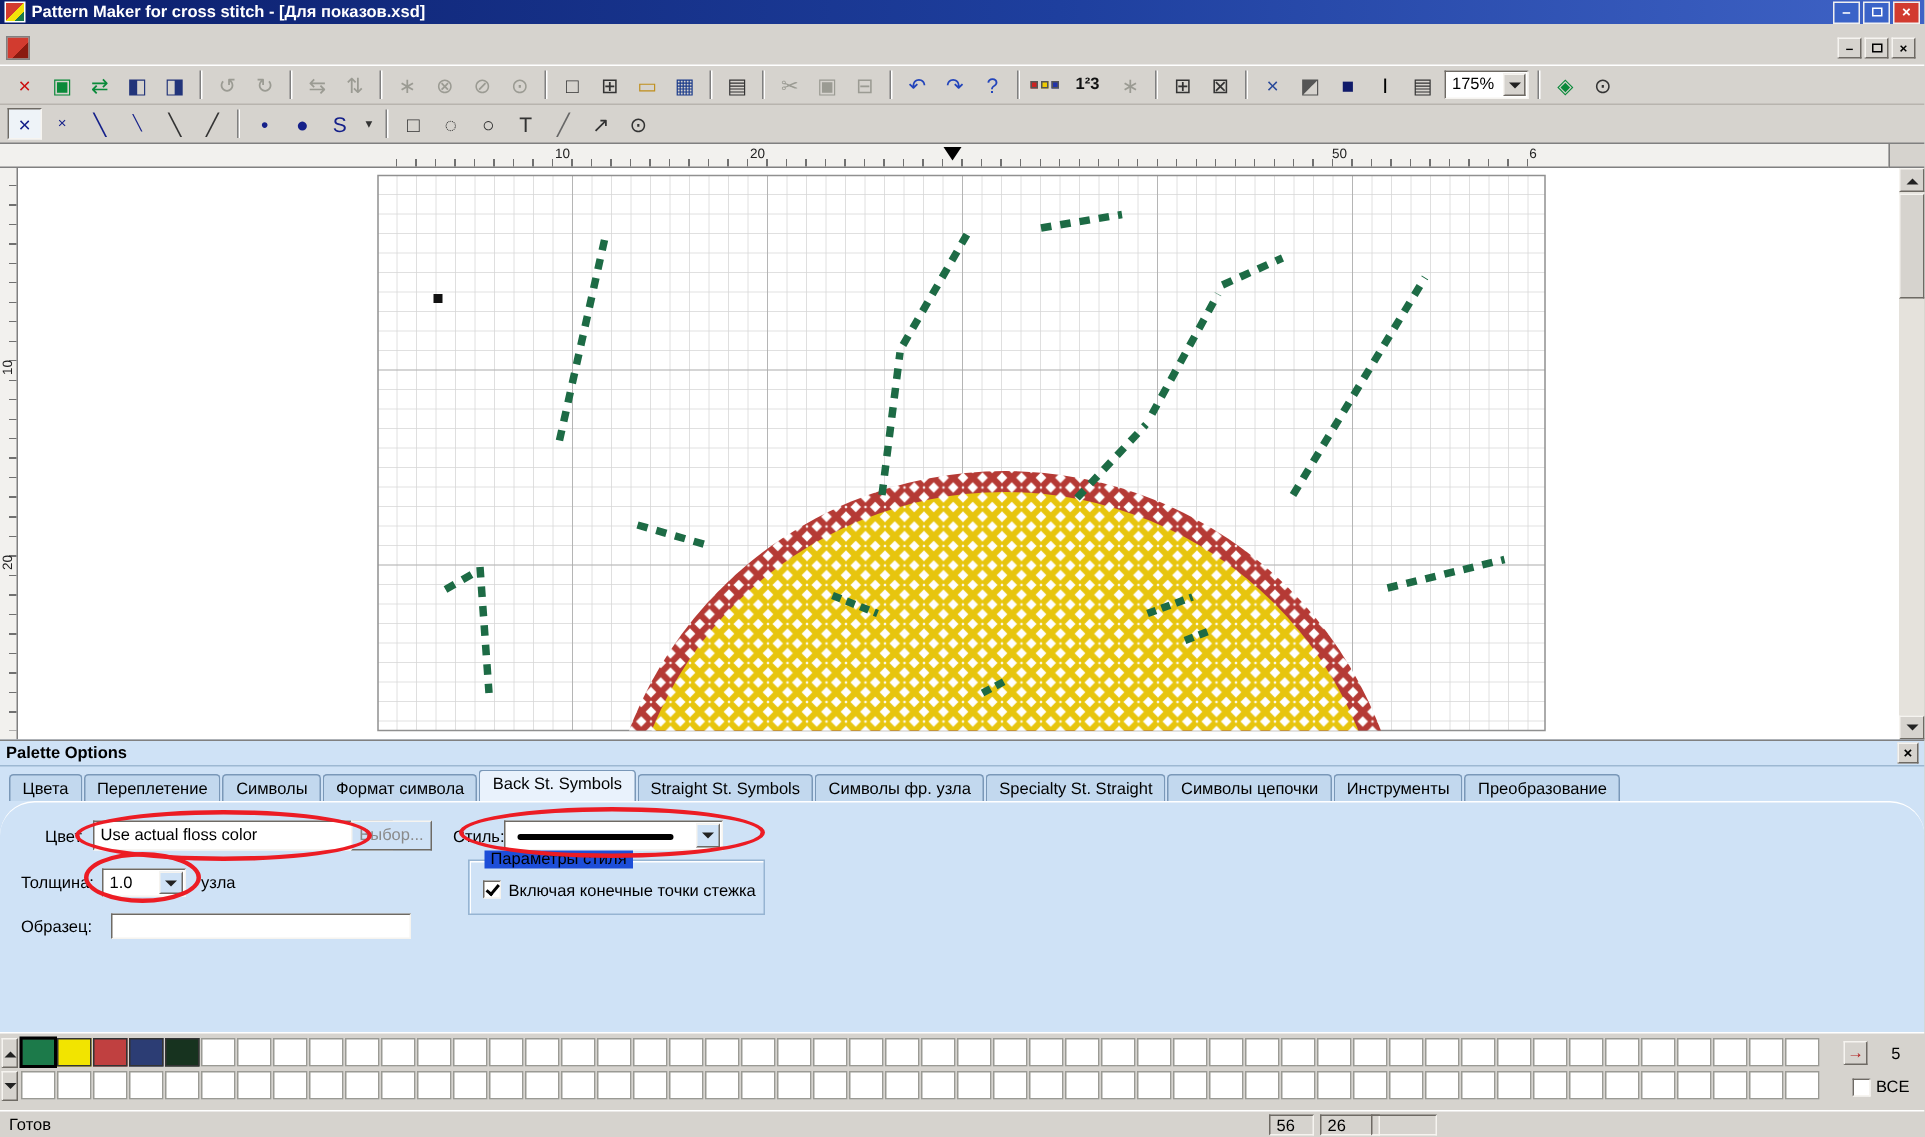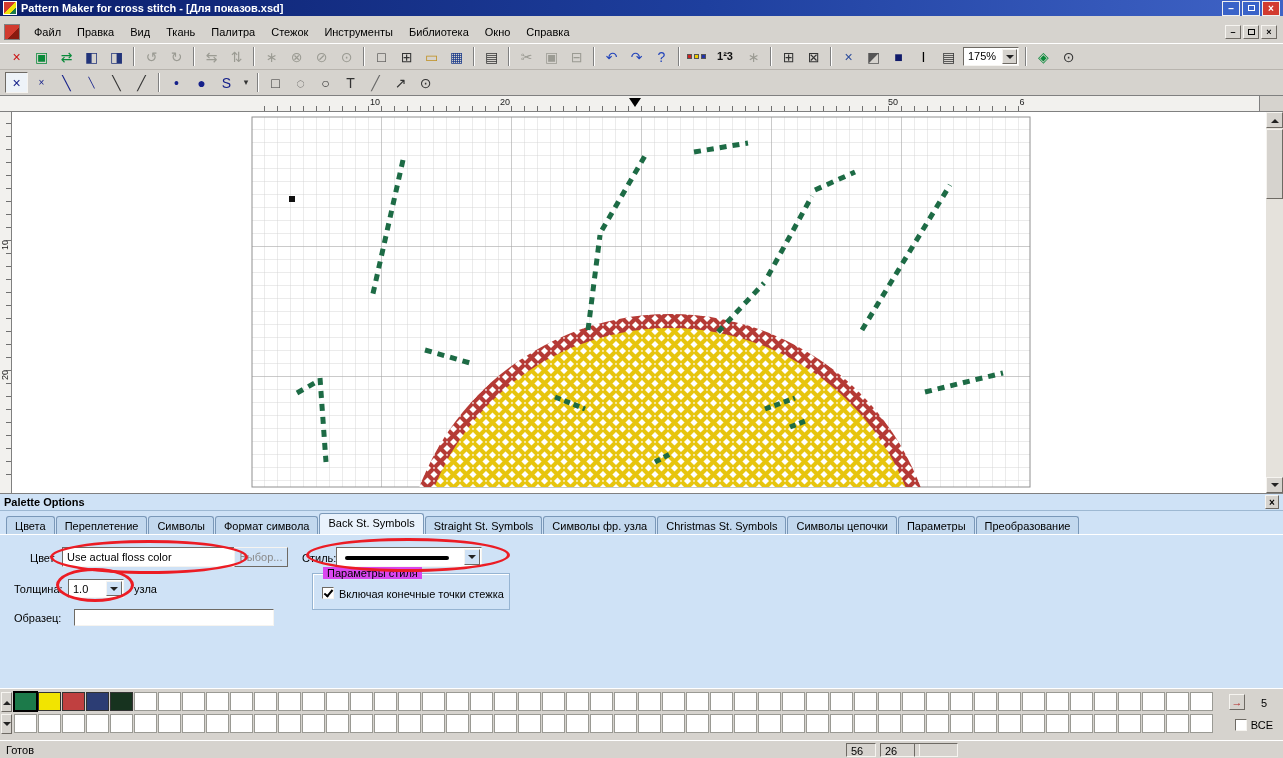"Файл" span { html: <span> <span>Файл</span> <span>Правка</span> <span>Вид</span> <span>Ткань</span> <span>Палитра</span> <span>Стежок</span> <span>Инструменты</span> <span>Библиотека</span> <span>Окно</span> <span>Справка</span> </span> -> none }
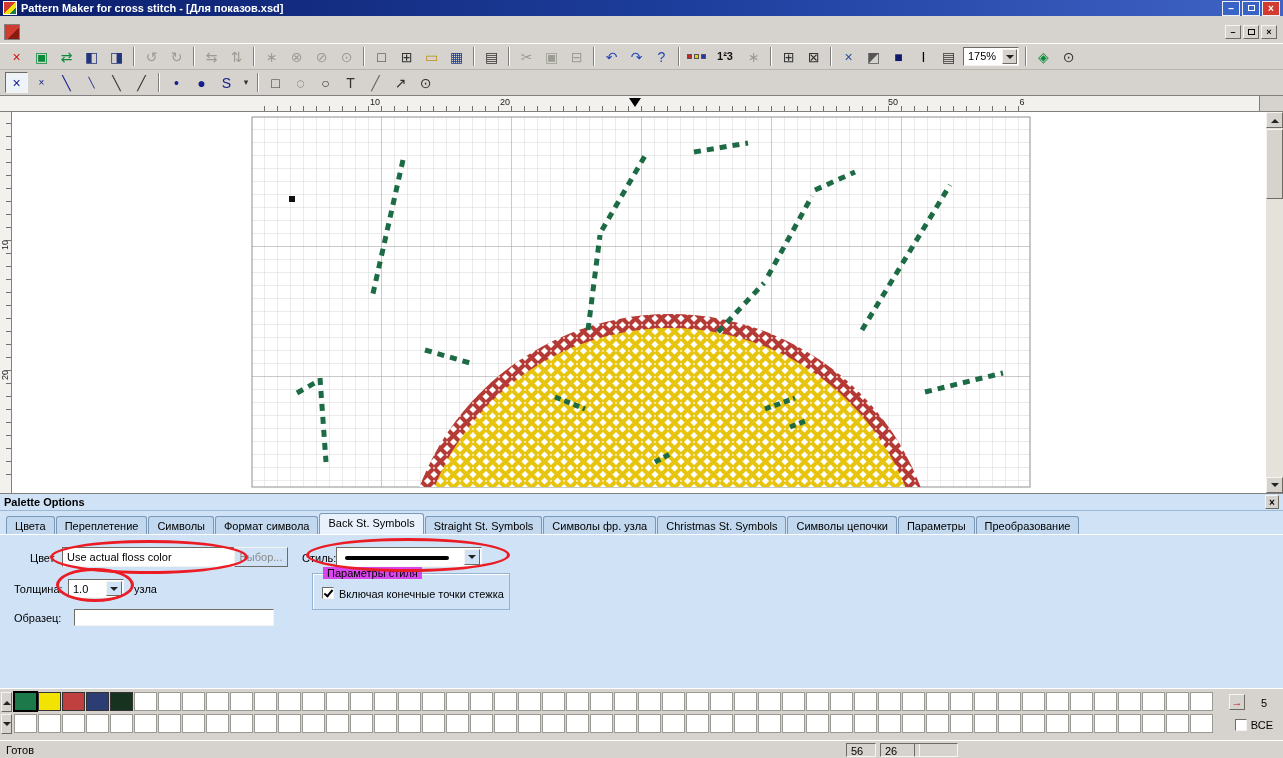"Christmas St. Symbols" span.tab { text: Christmas St. Symbols -> Specialty St. Straight }
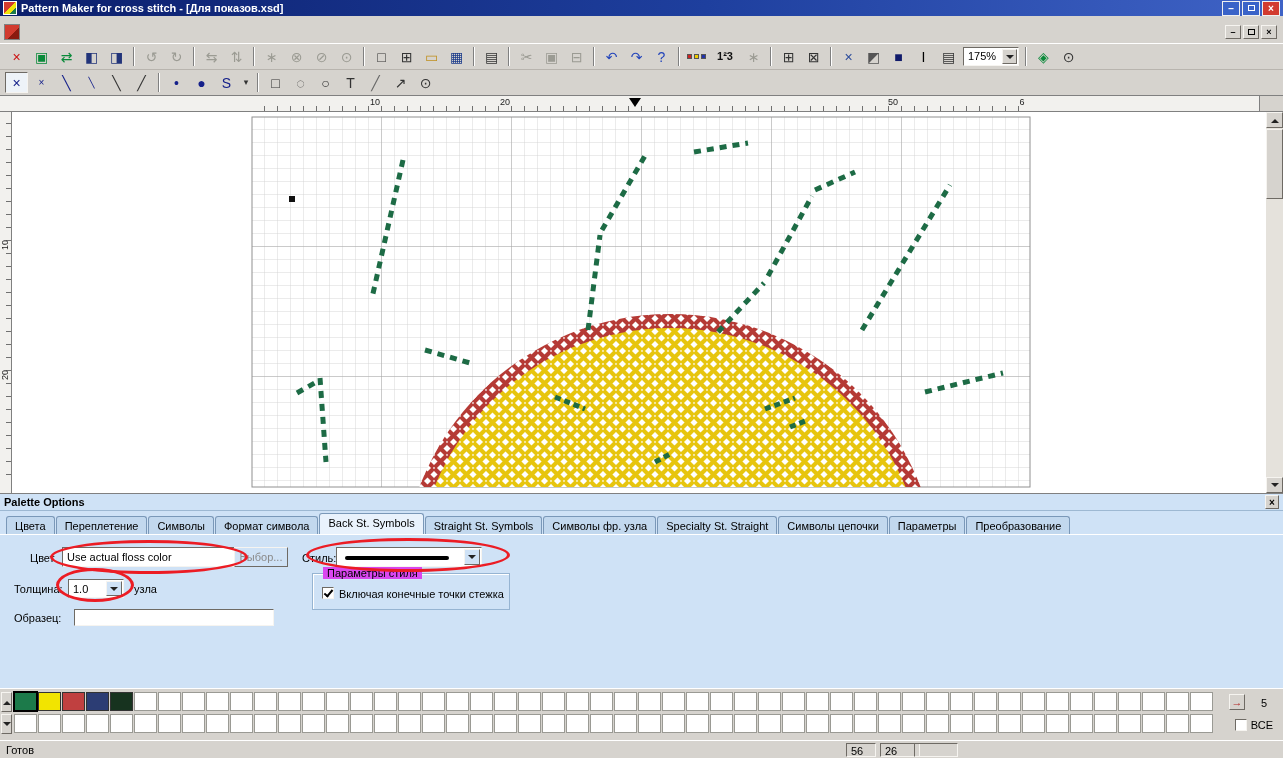"Параметры" span.tab { text: Параметры -> Инструменты }
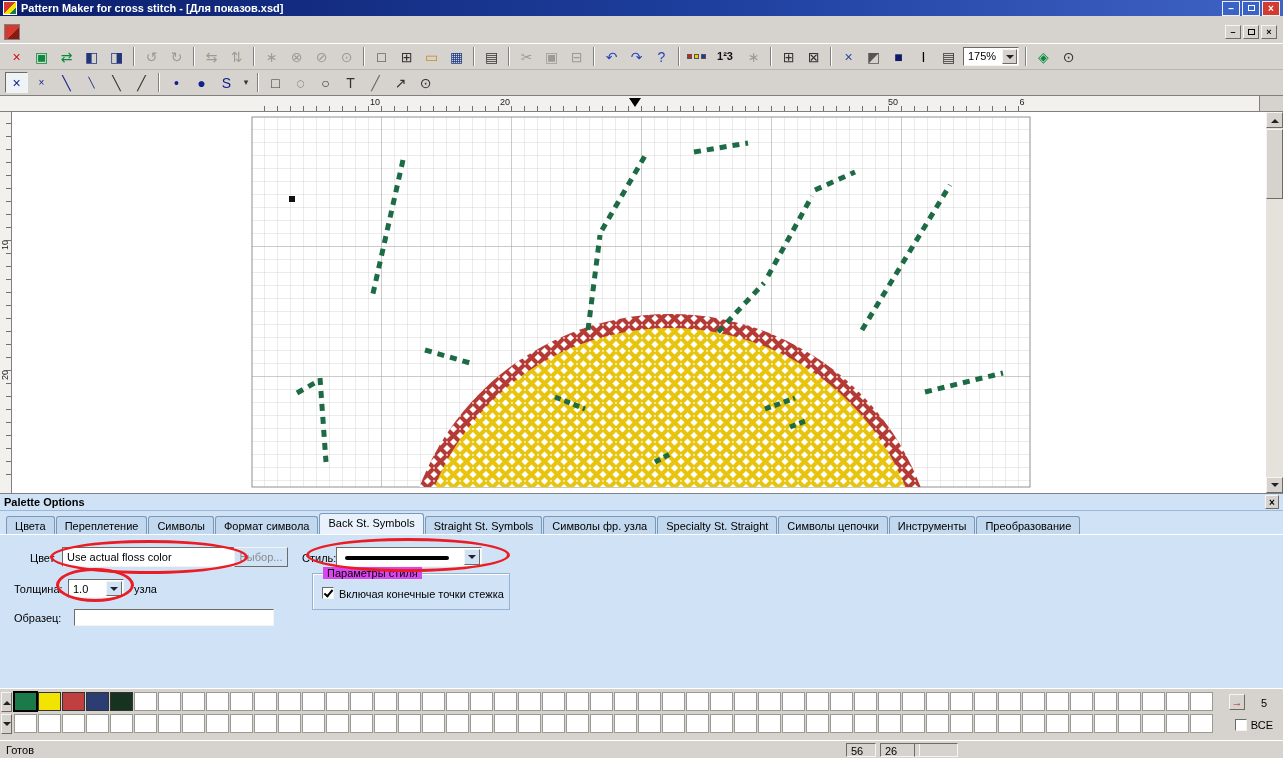"Цвет" #pp-content { border-radius: none -> 23px }
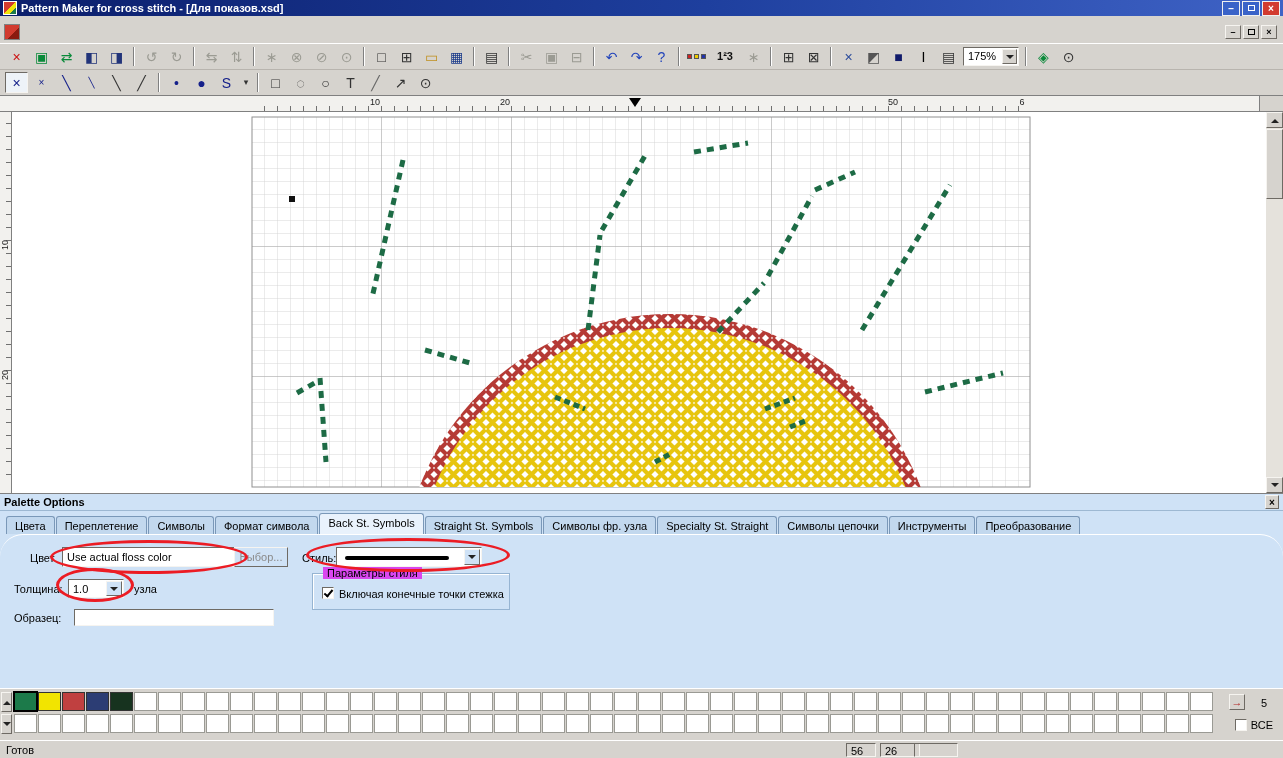"Параметры стиля" #groupbox-legend { background: #d946ef -> #1d4ed8 }
